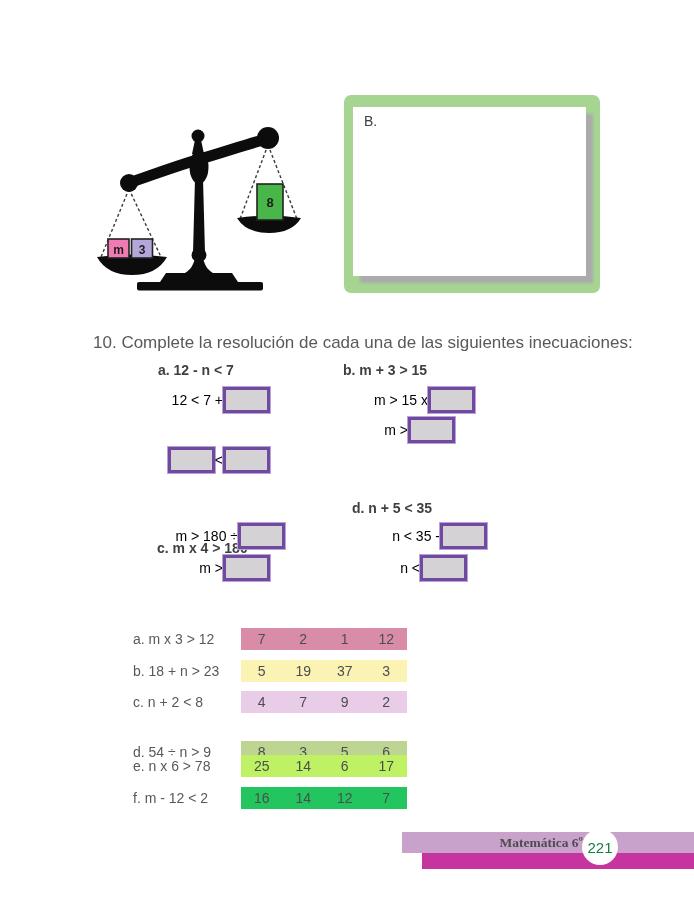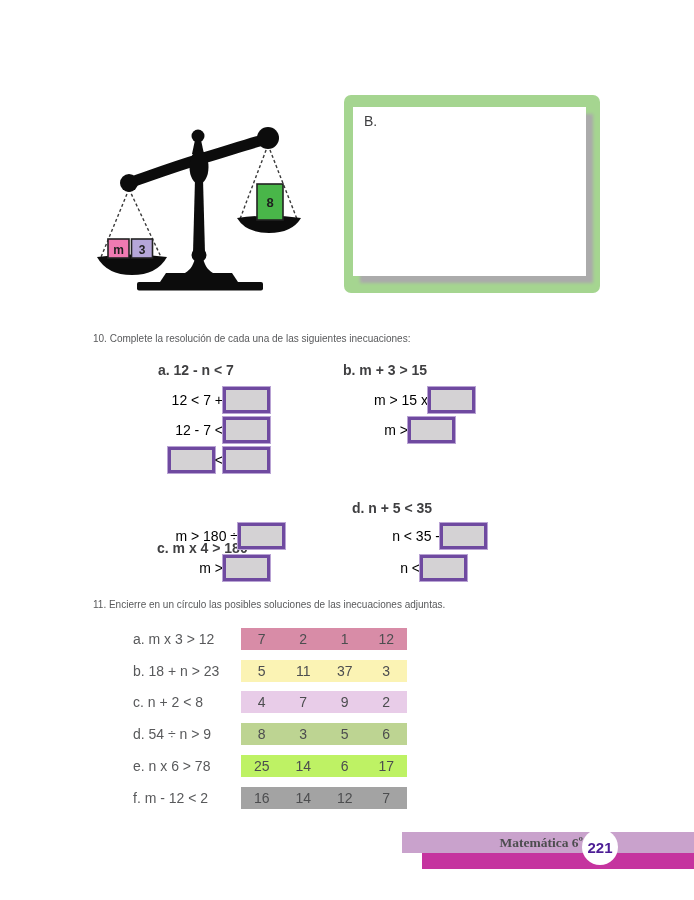"10. Complete la resolución de" .ex-title { font-size: 10px -> 17px }
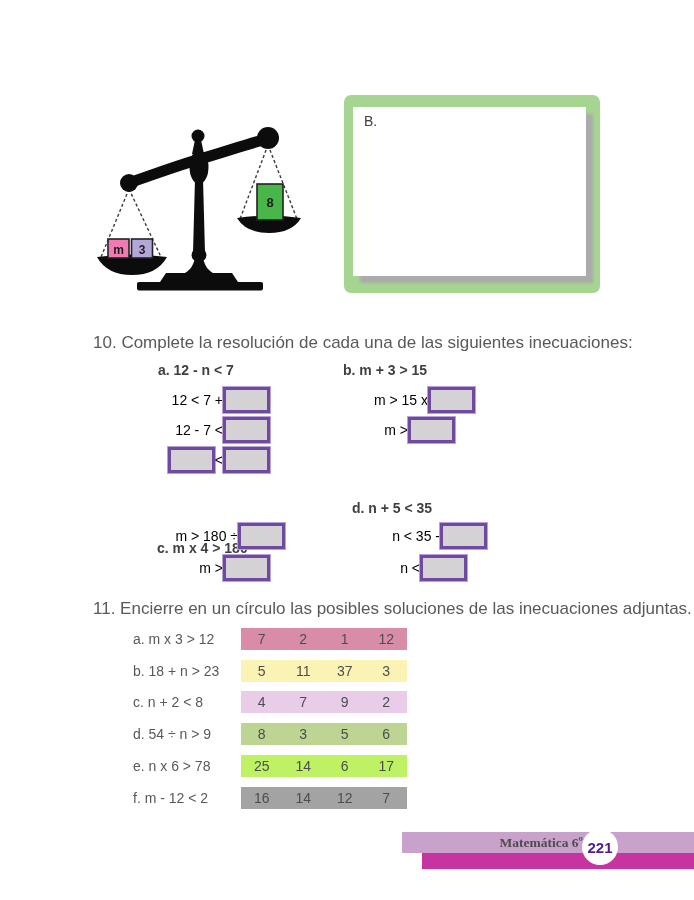"12 - 7 <" div.fill-line { html: <div> <span>12 - 7 &lt;</span> <span></span> </div> -> none }
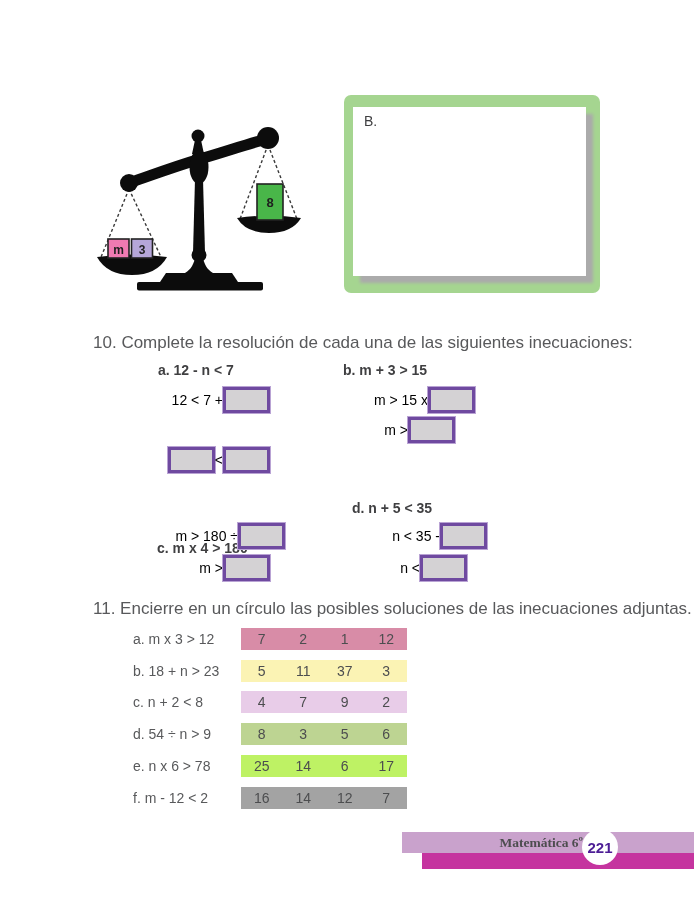"11. Encierre en un círculo" div.ex-title { html: <div> <span>11.</span> <span>Encierre en un círculo las posibles soluciones de las inecuaciones adjuntas.</span> </div> -> none }
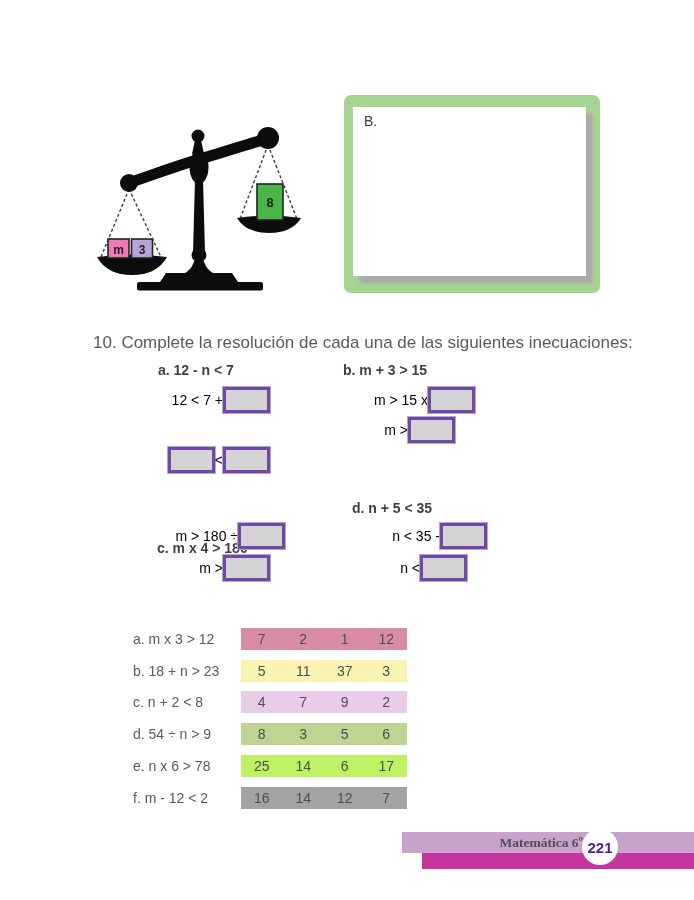"11" div.sol-cell { text: 11 -> 19 }
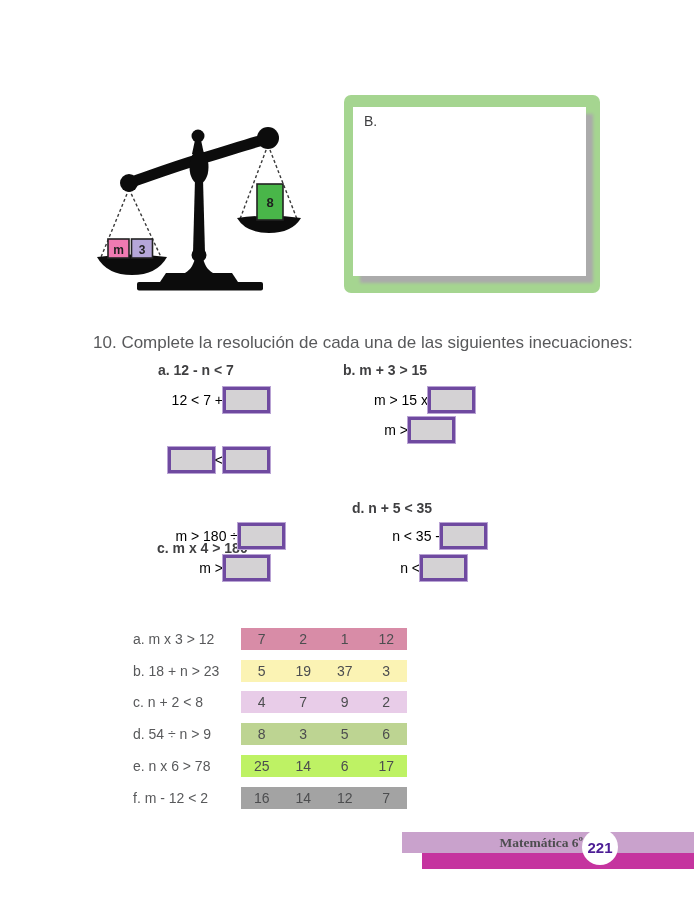"d. 54 ÷ n >" div.sol-row { top: 723px -> 741px }
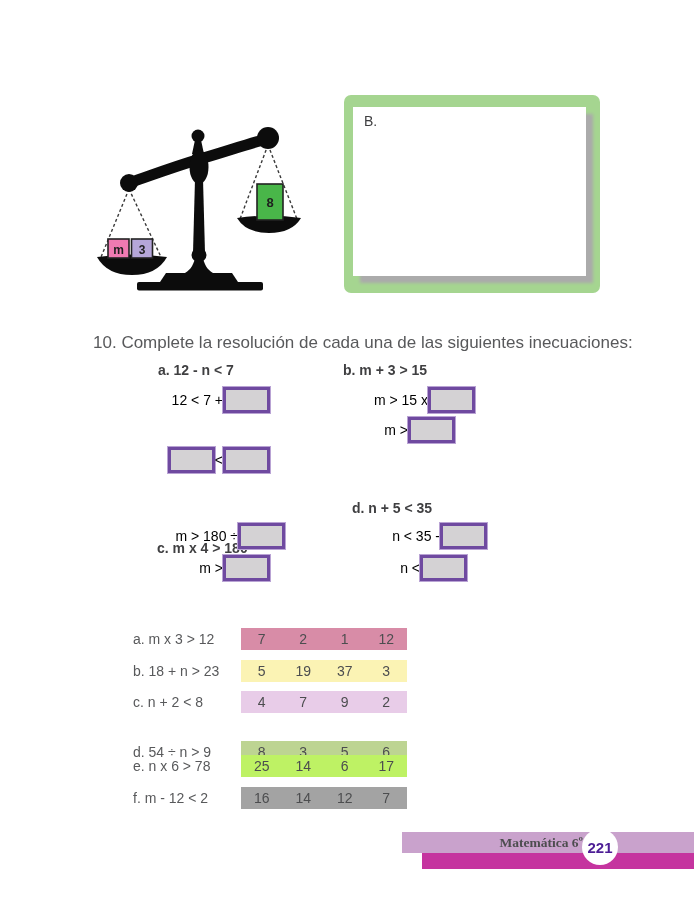"16" div.sol-band { background-color: #a3a3a3 -> #22c55e }
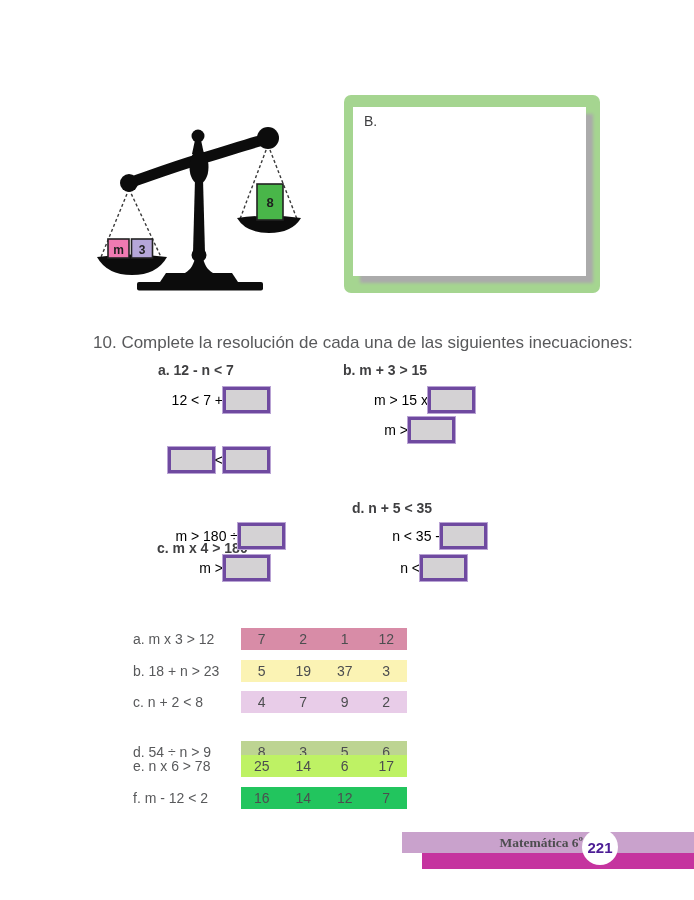"221" .page-number-circle span { color: #4c1d95 -> #15803d; font-weight: bold -> normal }
